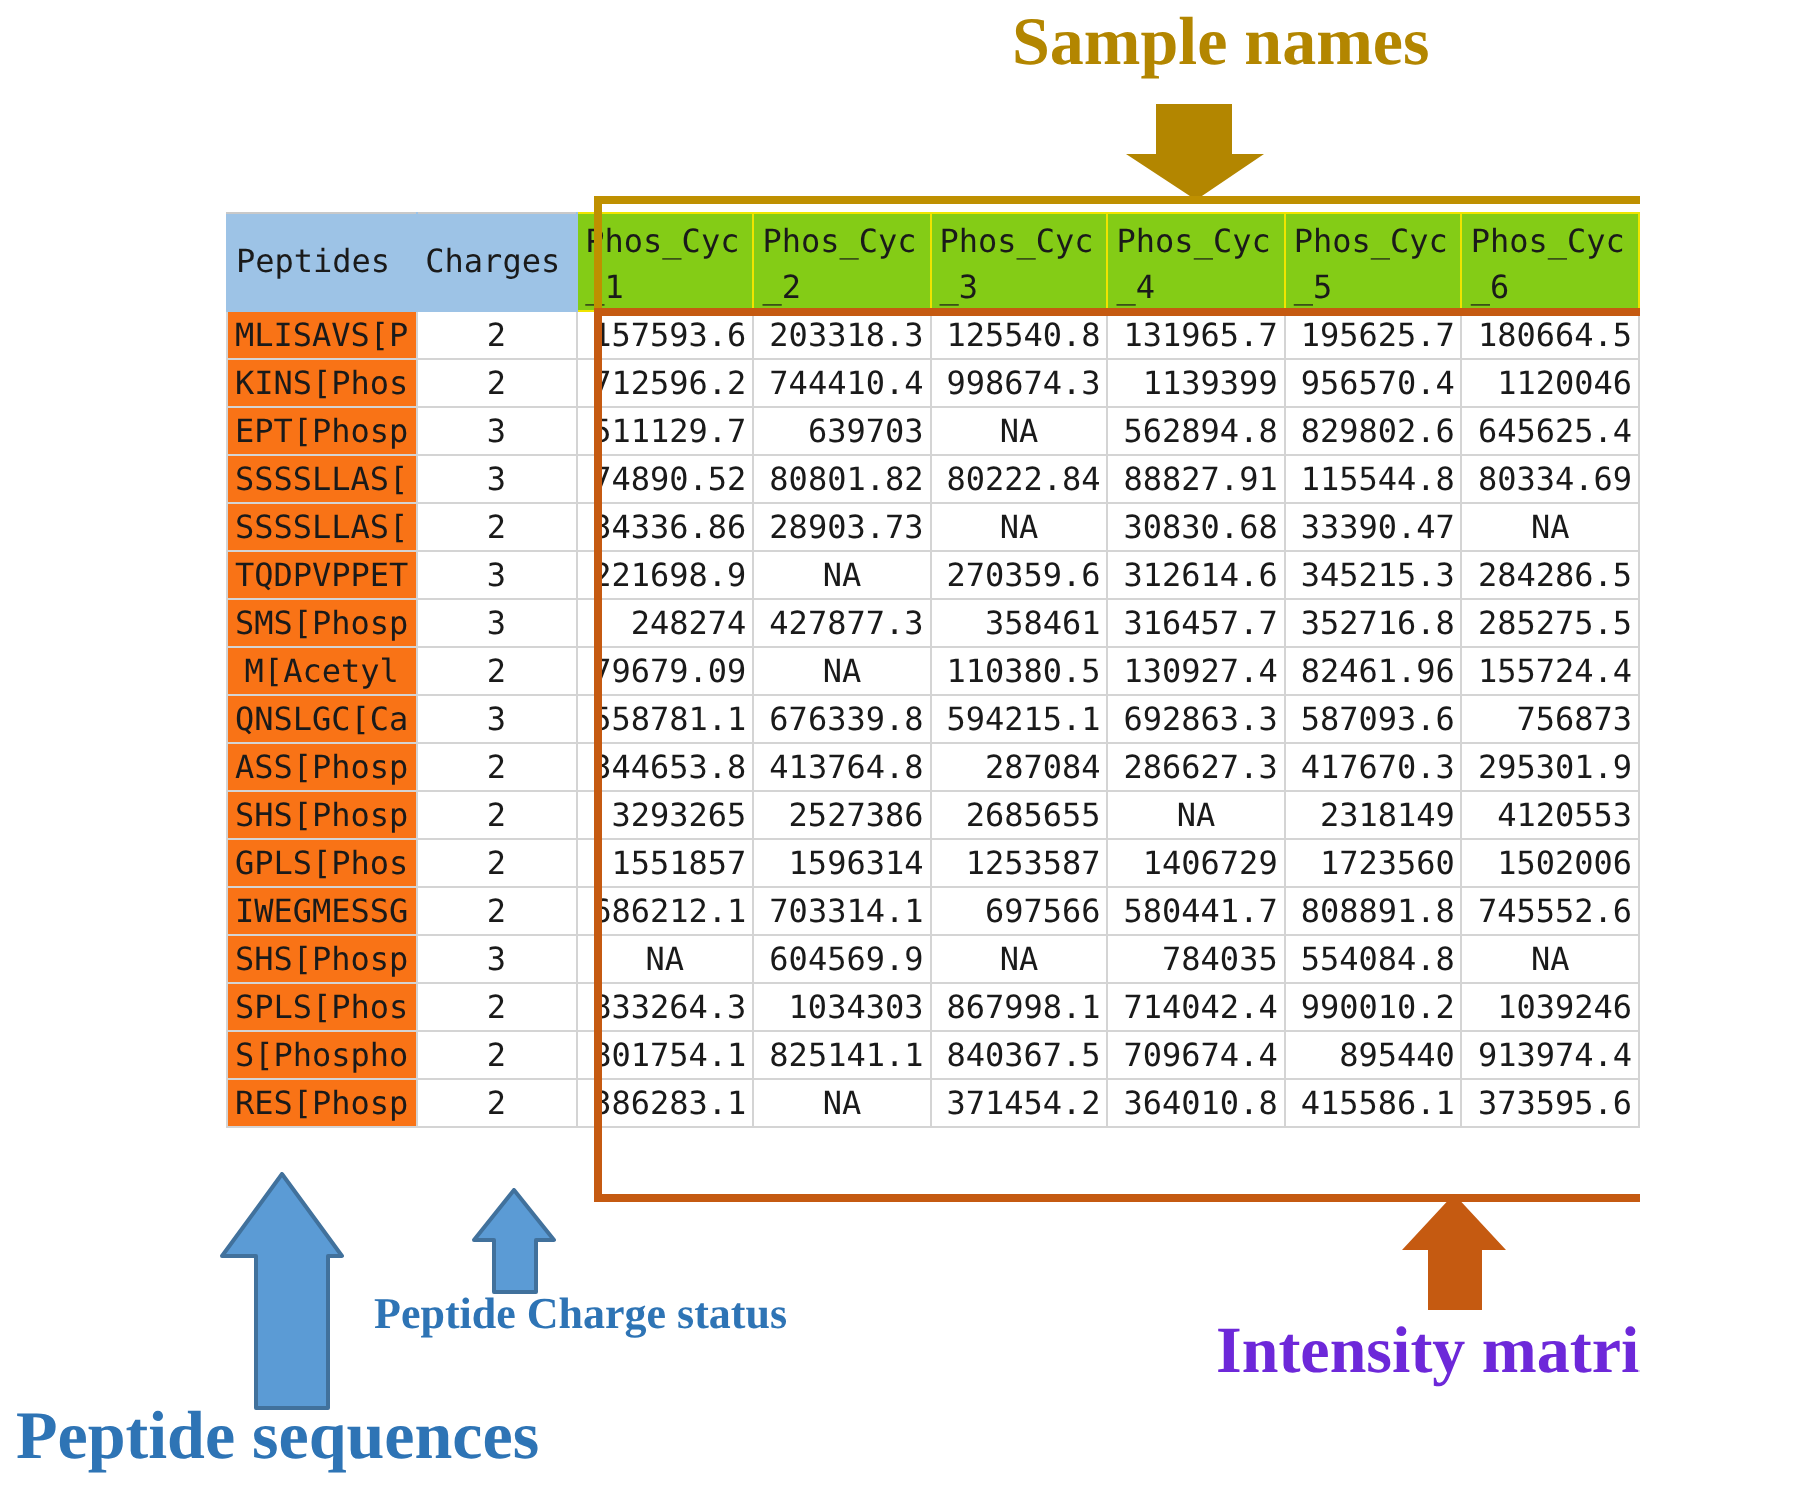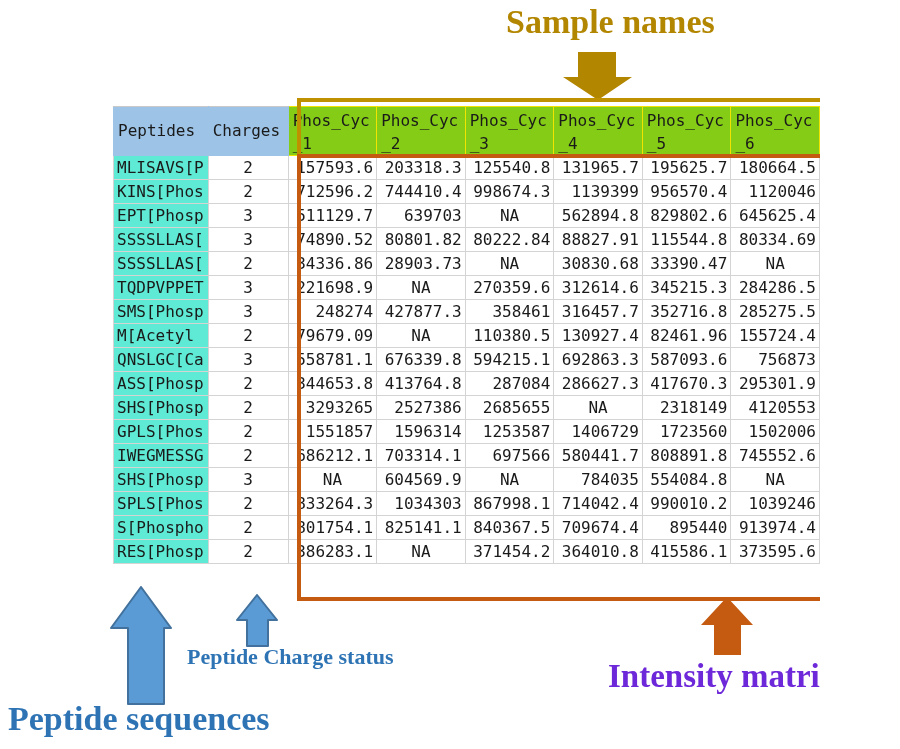"MLISAVS[P" td.c-pep { background: #5eead4 -> #f97316; text-align: left -> center }
